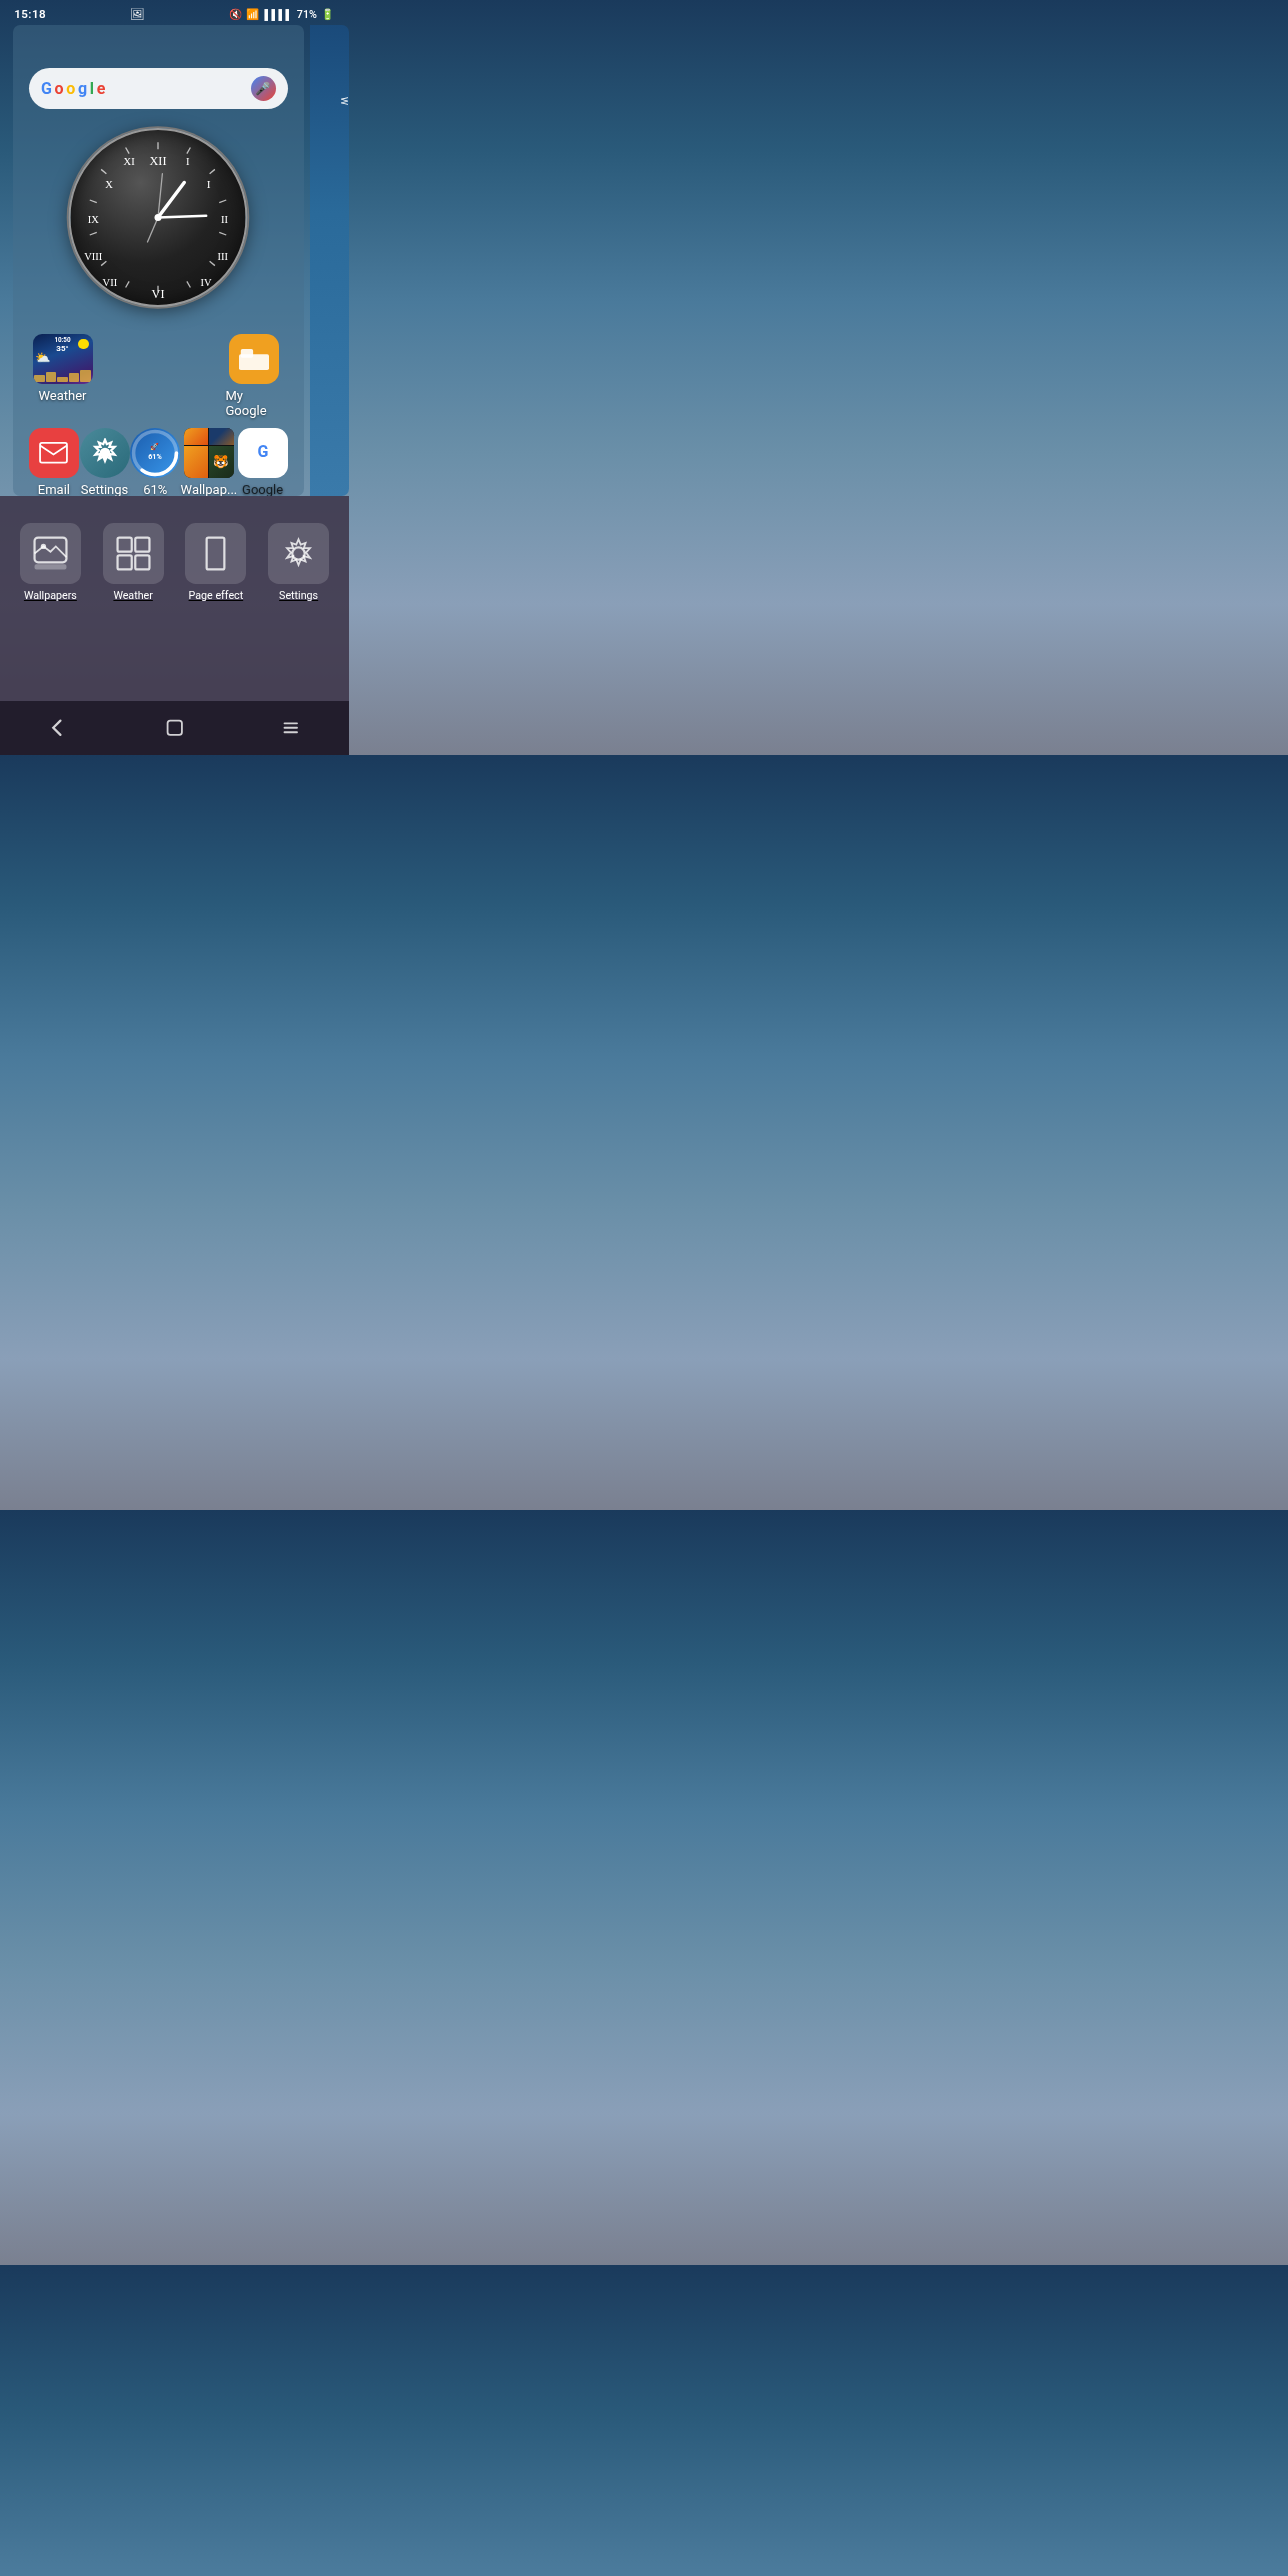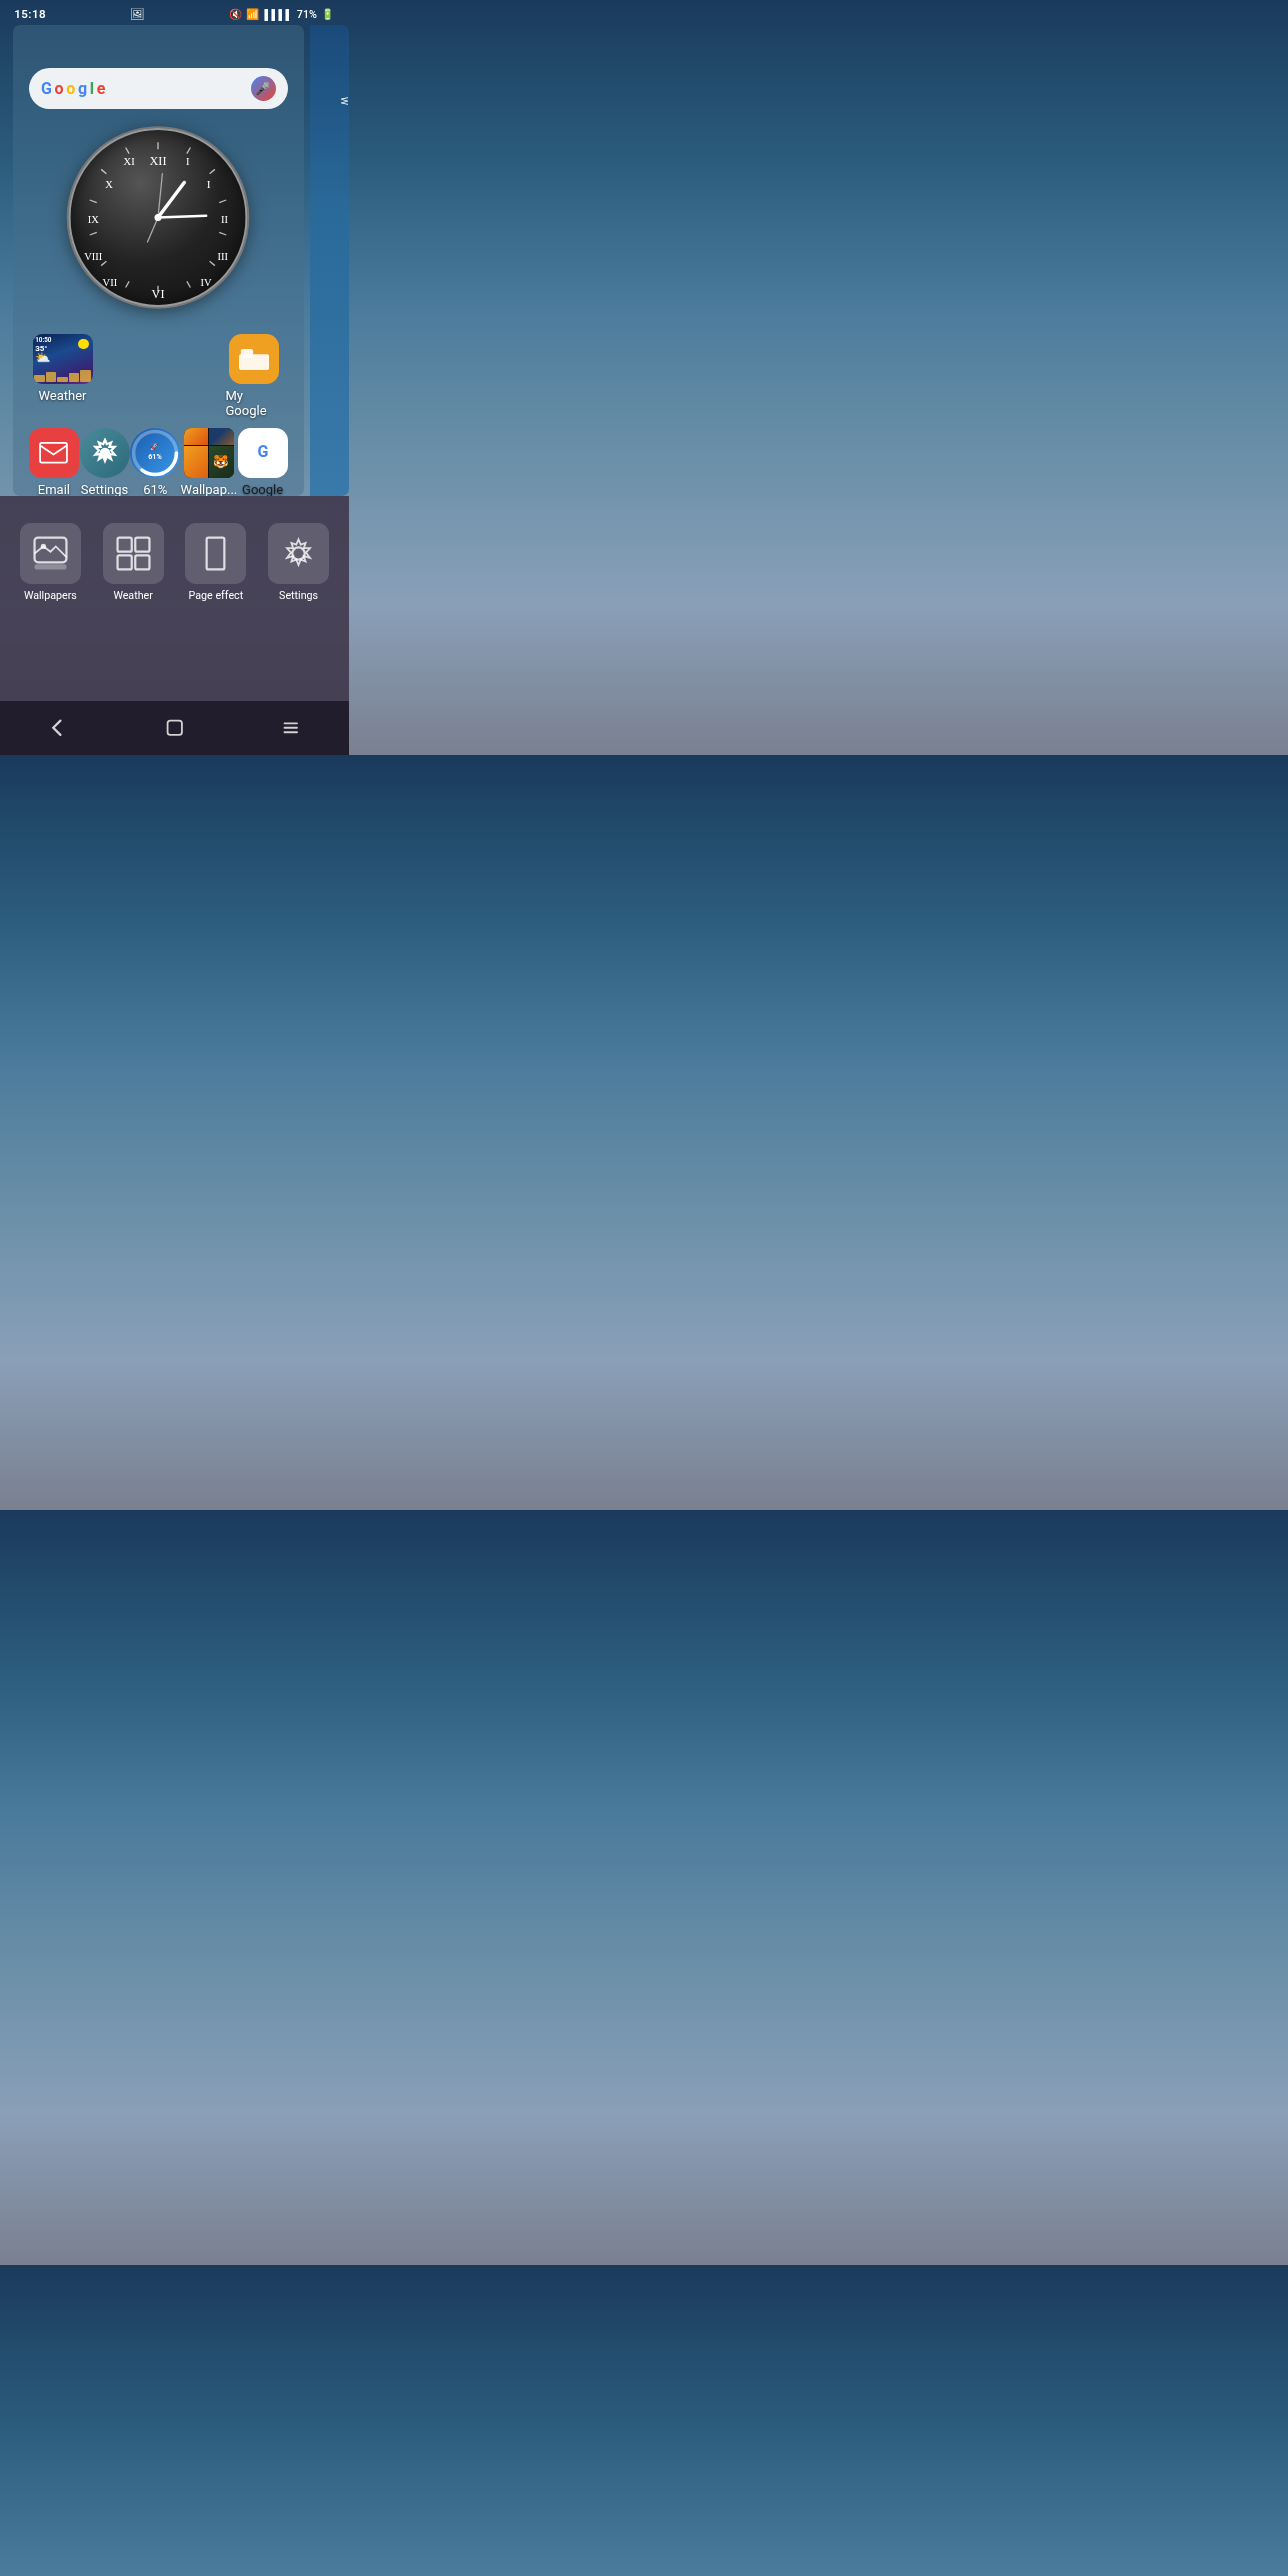"10:50" .weather-widget { text-align: none -> center }
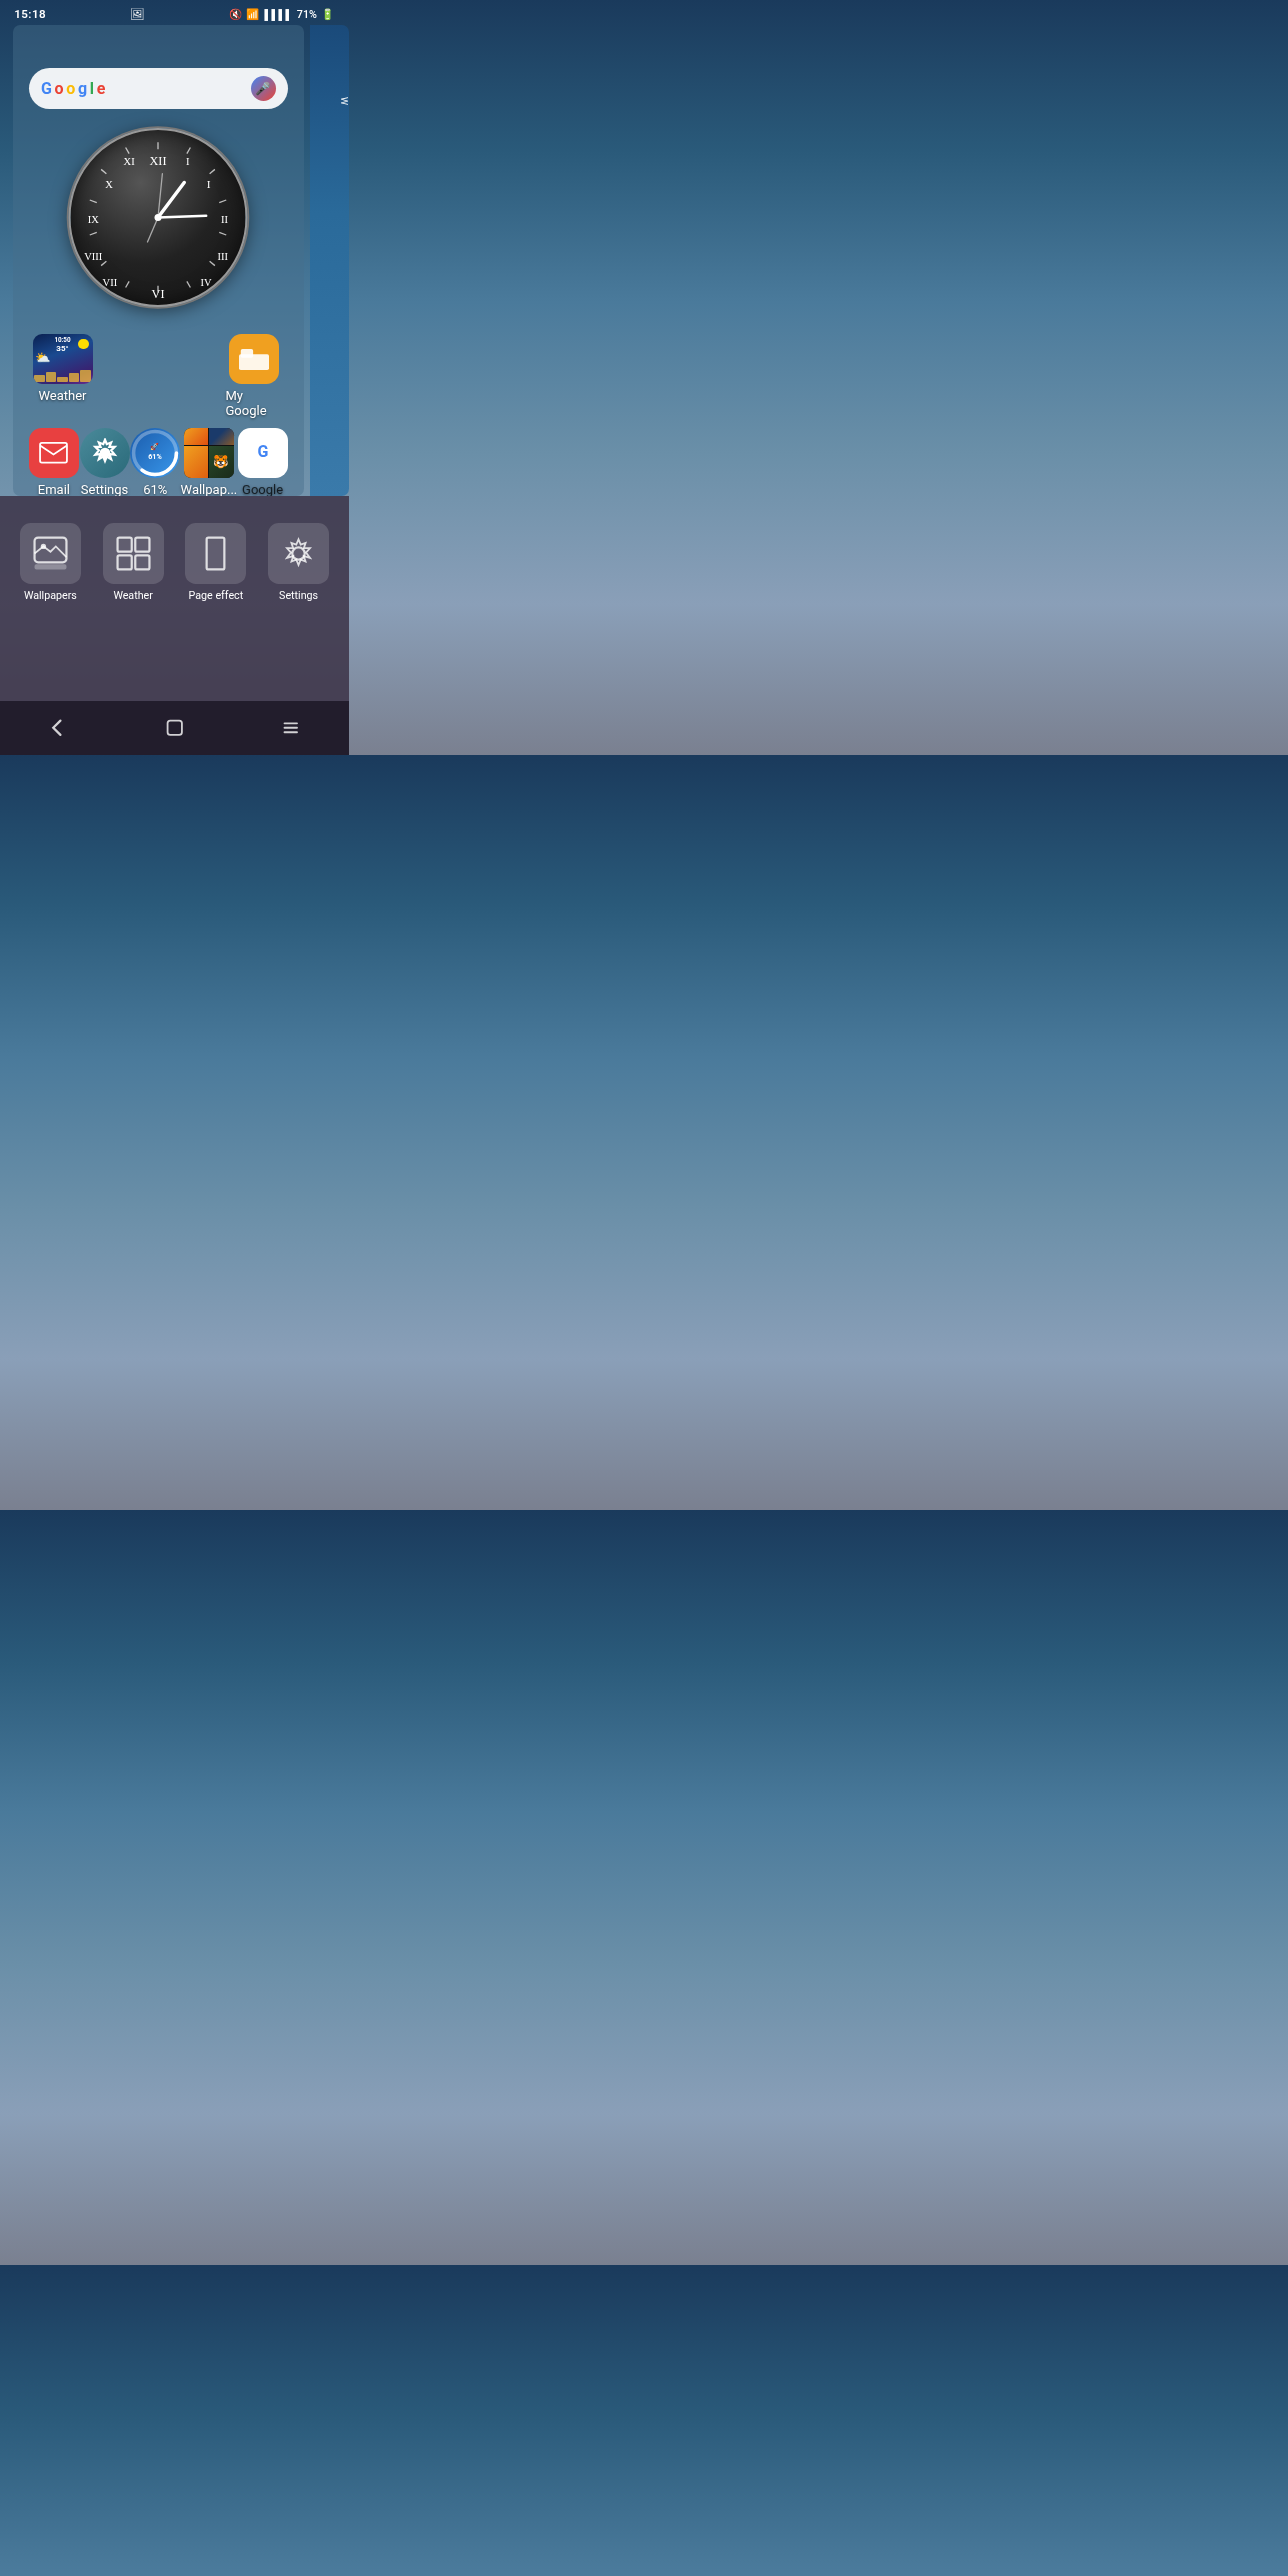"Wallpapers" .dock-options { text-decoration: none -> underline }
